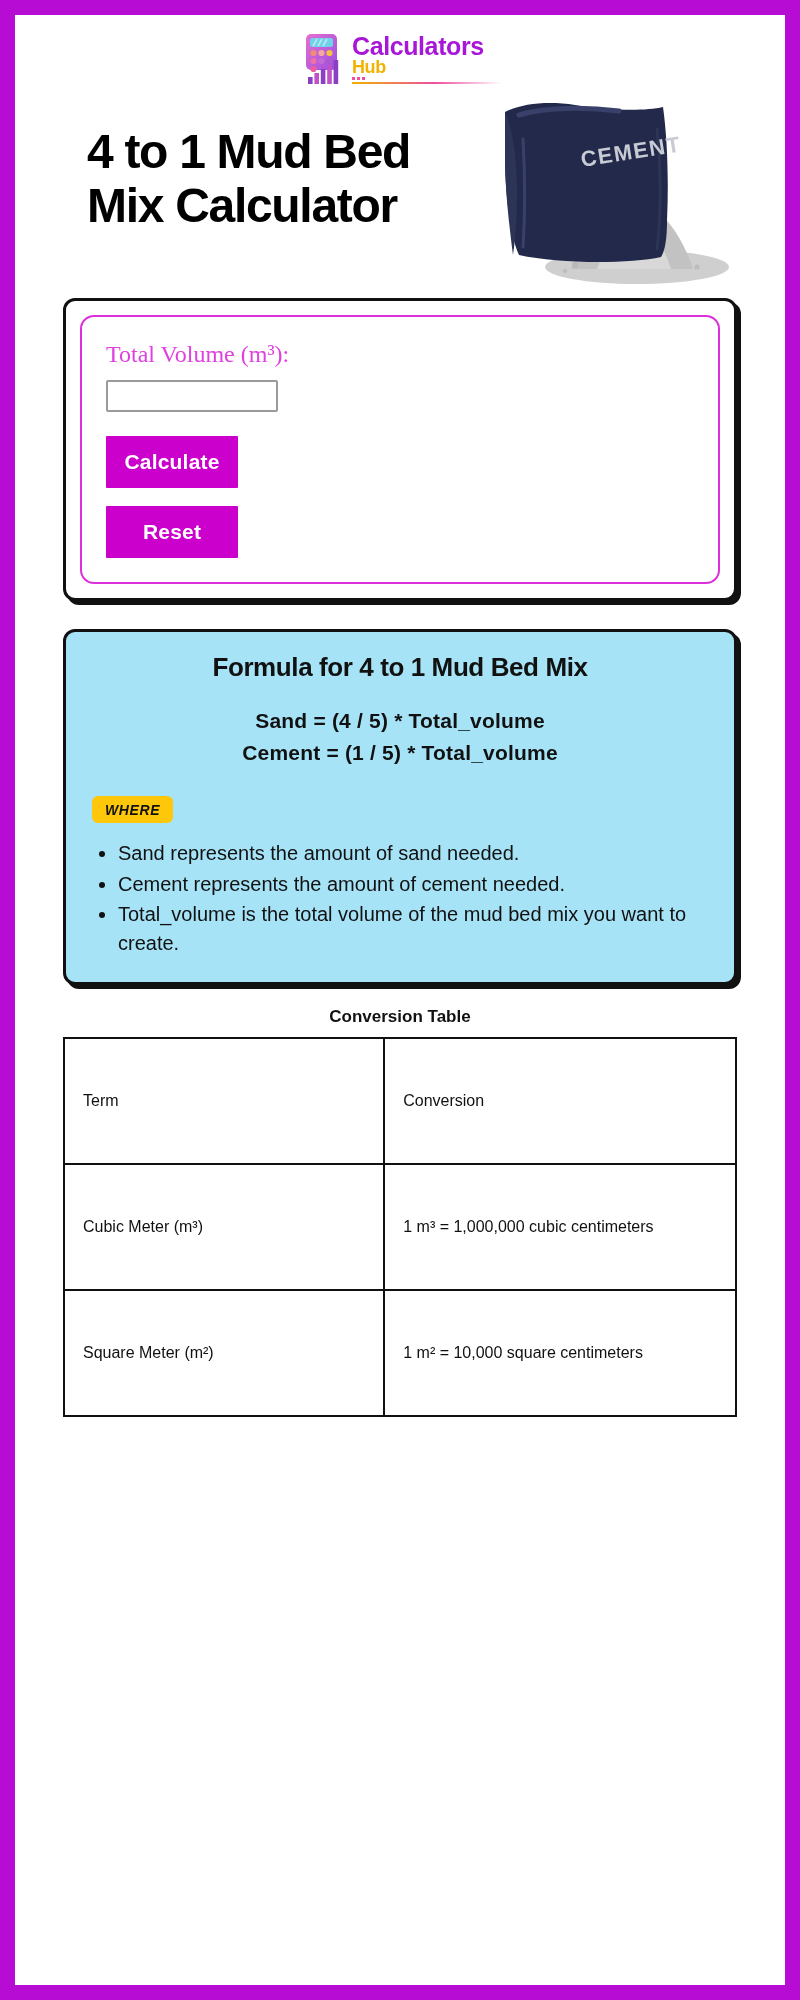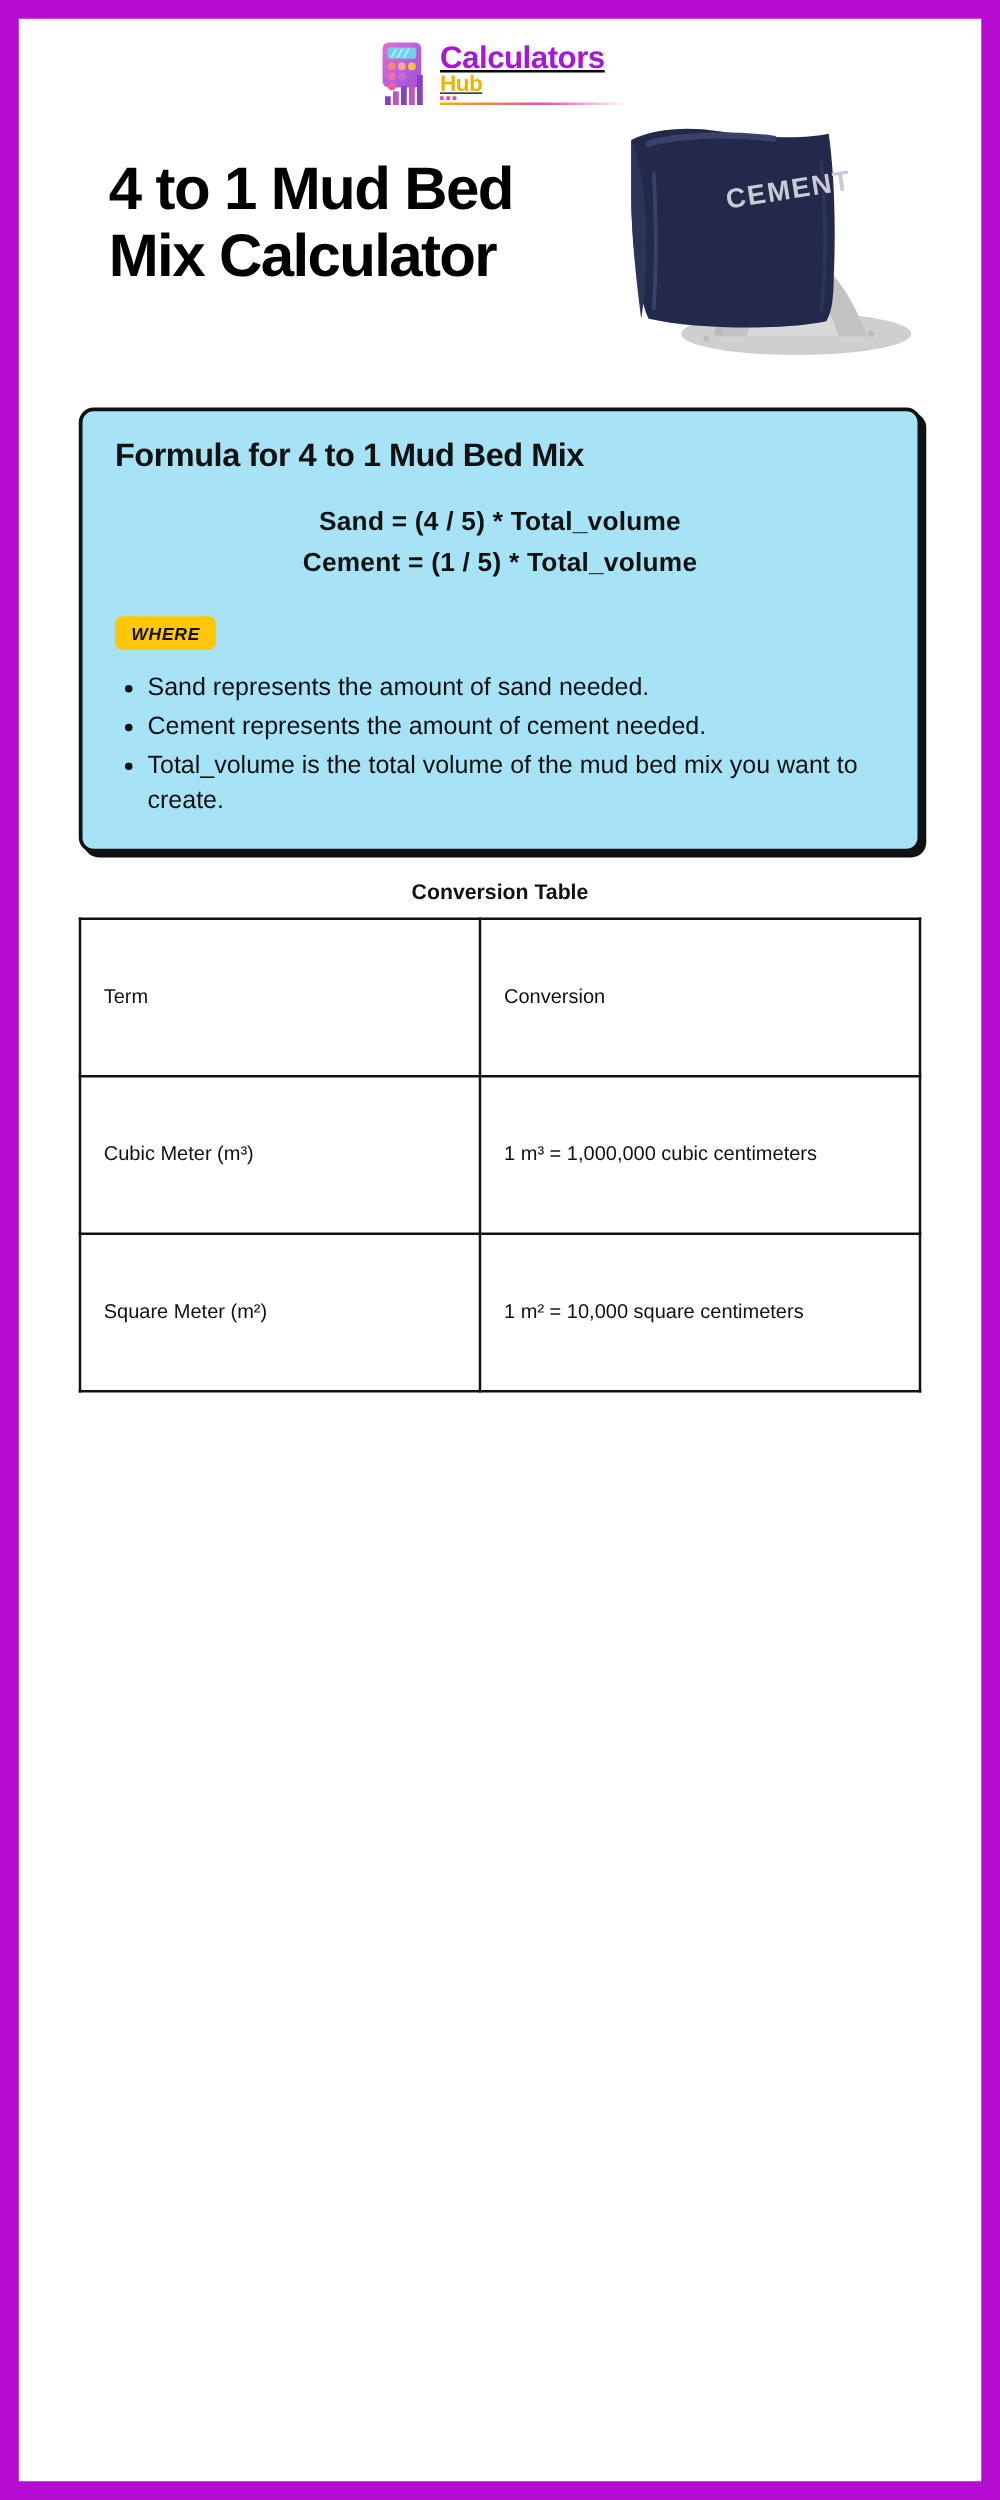"Calculators" .logo-row { text-decoration: underline -> none }
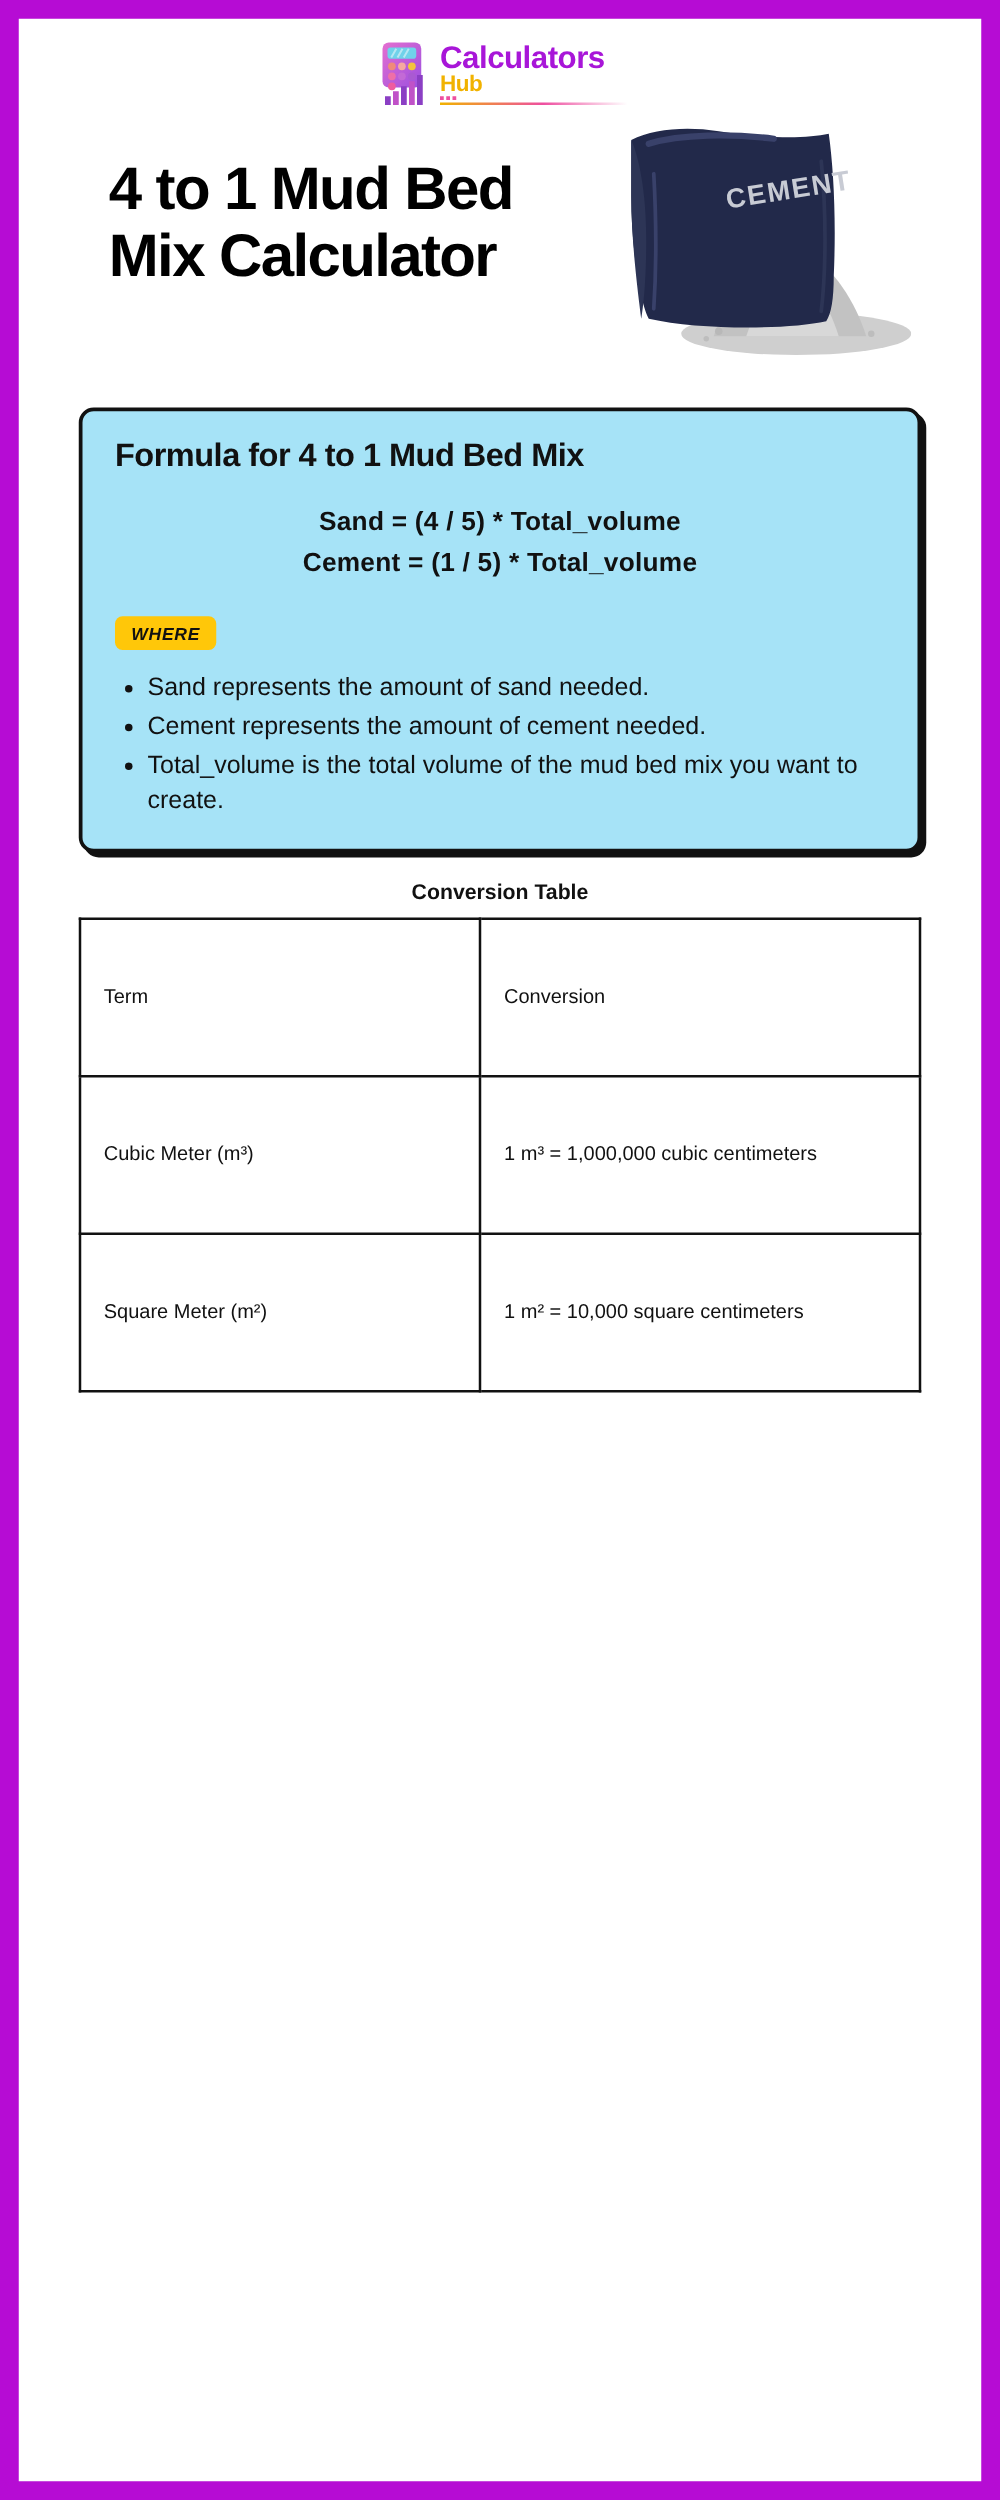"Total Volume (m³):" div.calc-card { html: none -> <div> <div> <div>Total Volume (m³):</div> <input> <button>Calculate</button> <button>Reset</button> </div> </div> }
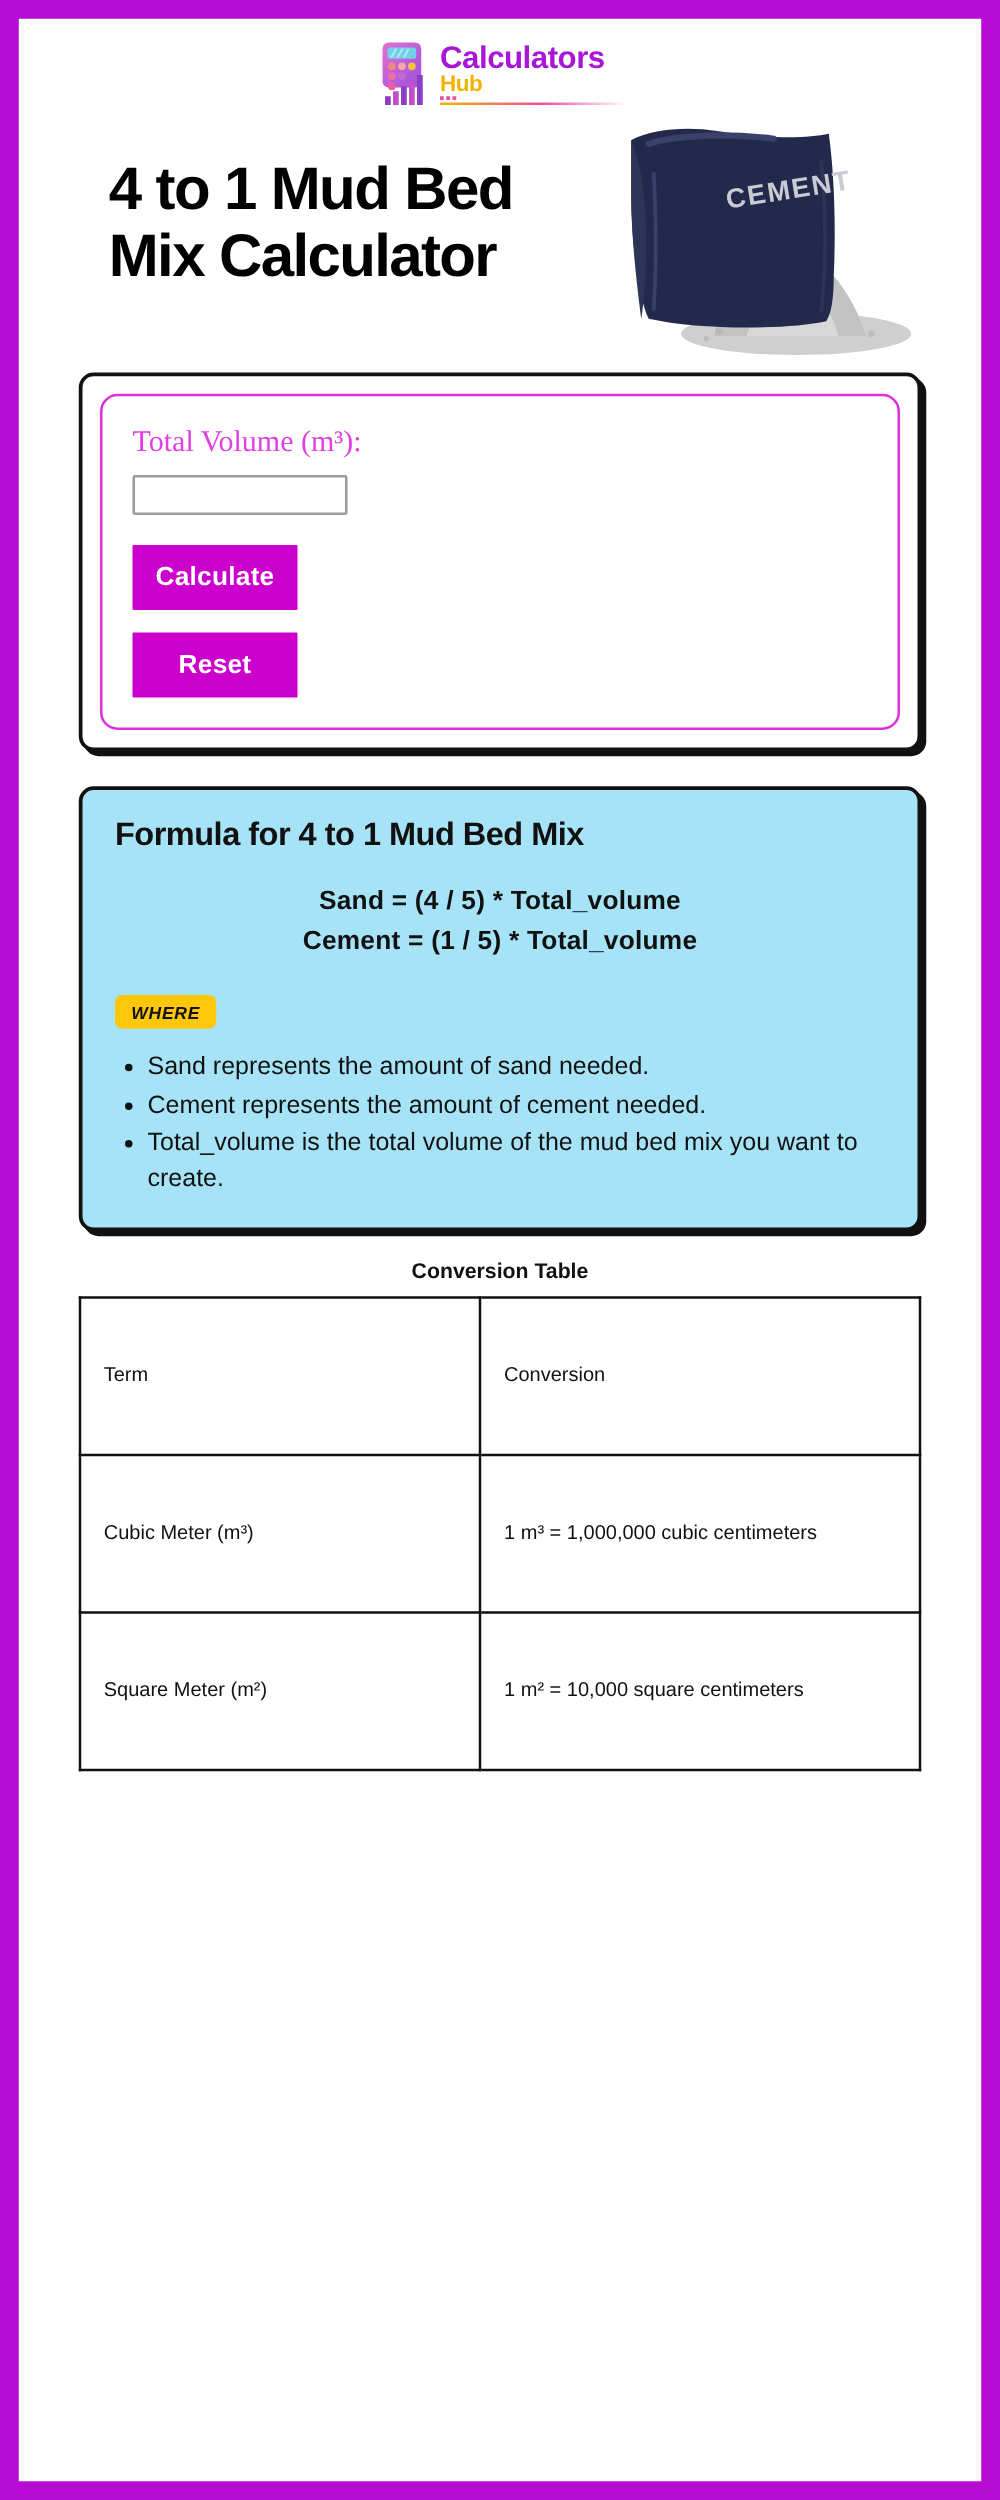"Formula for 4 to 1" .formula-title { text-align: none -> center }
